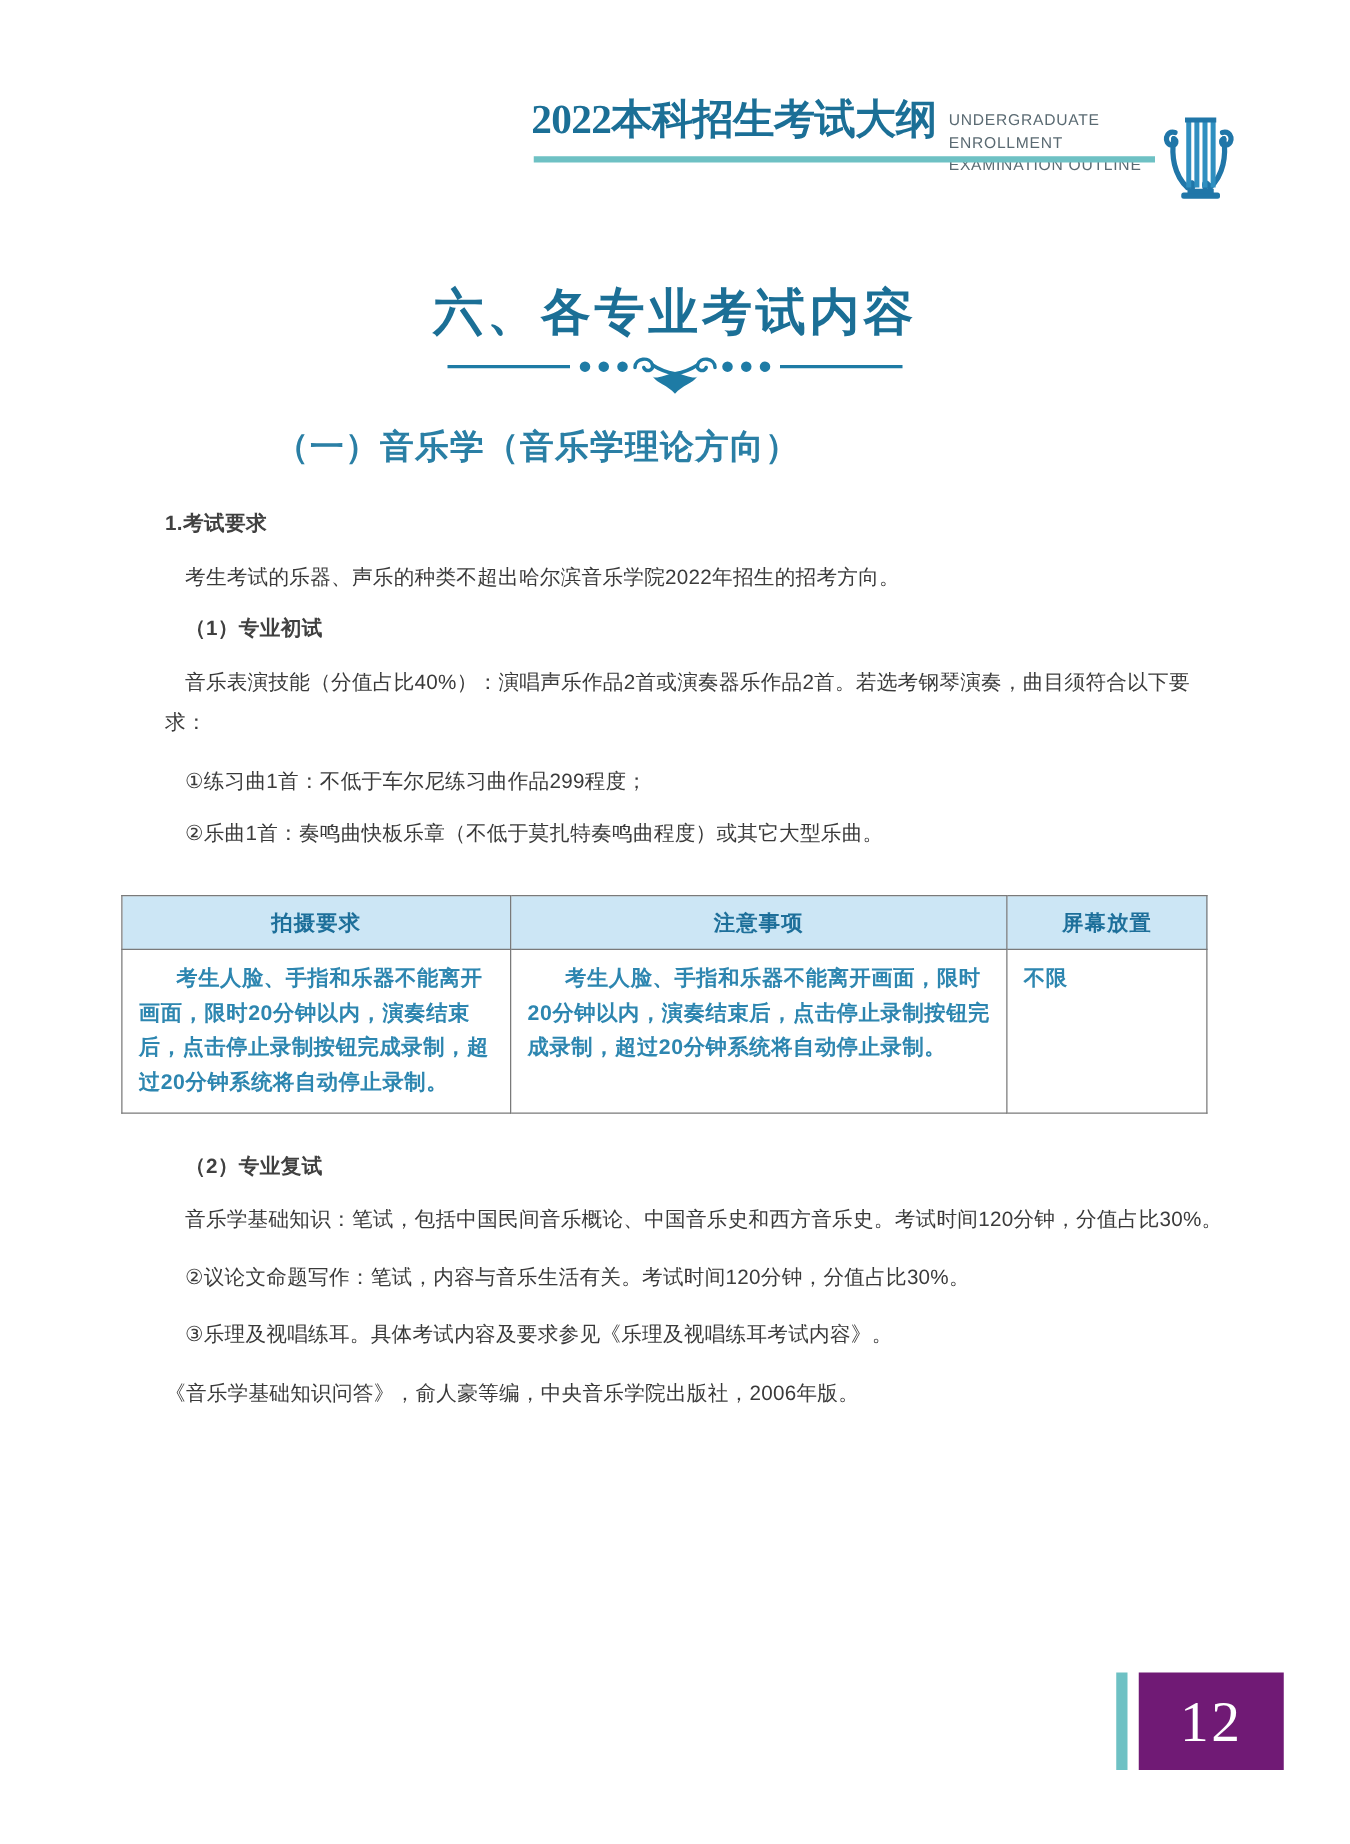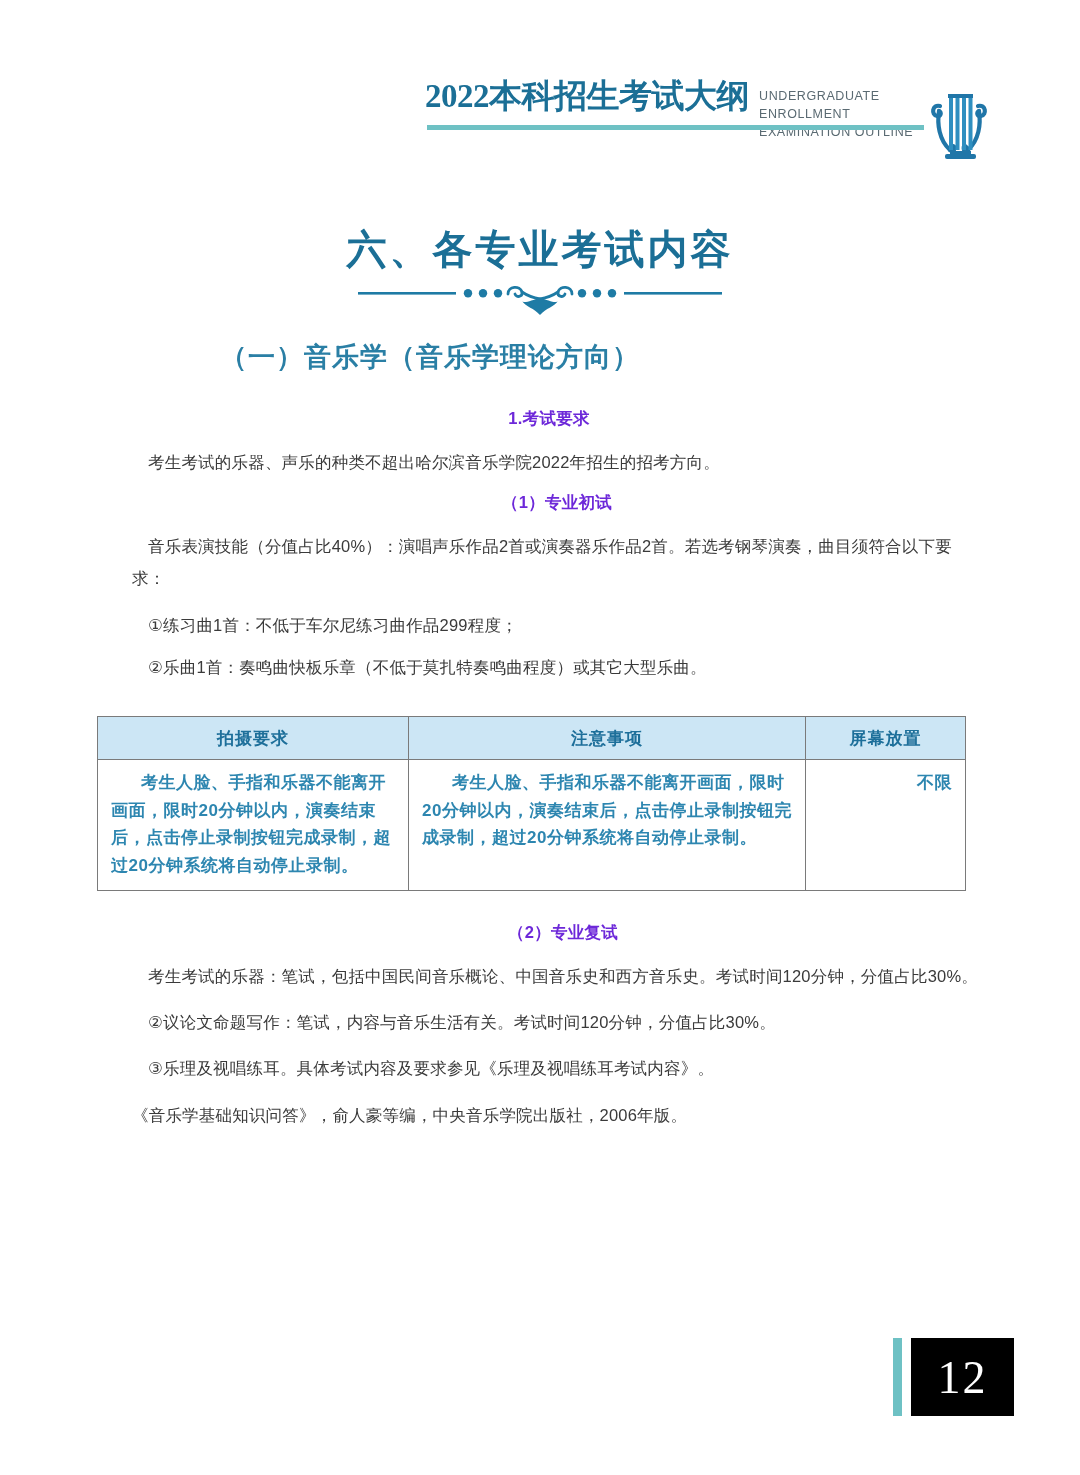"1.考试要求" .h-blue { color: #6d28d9 -> #404040; text-align: center -> none }
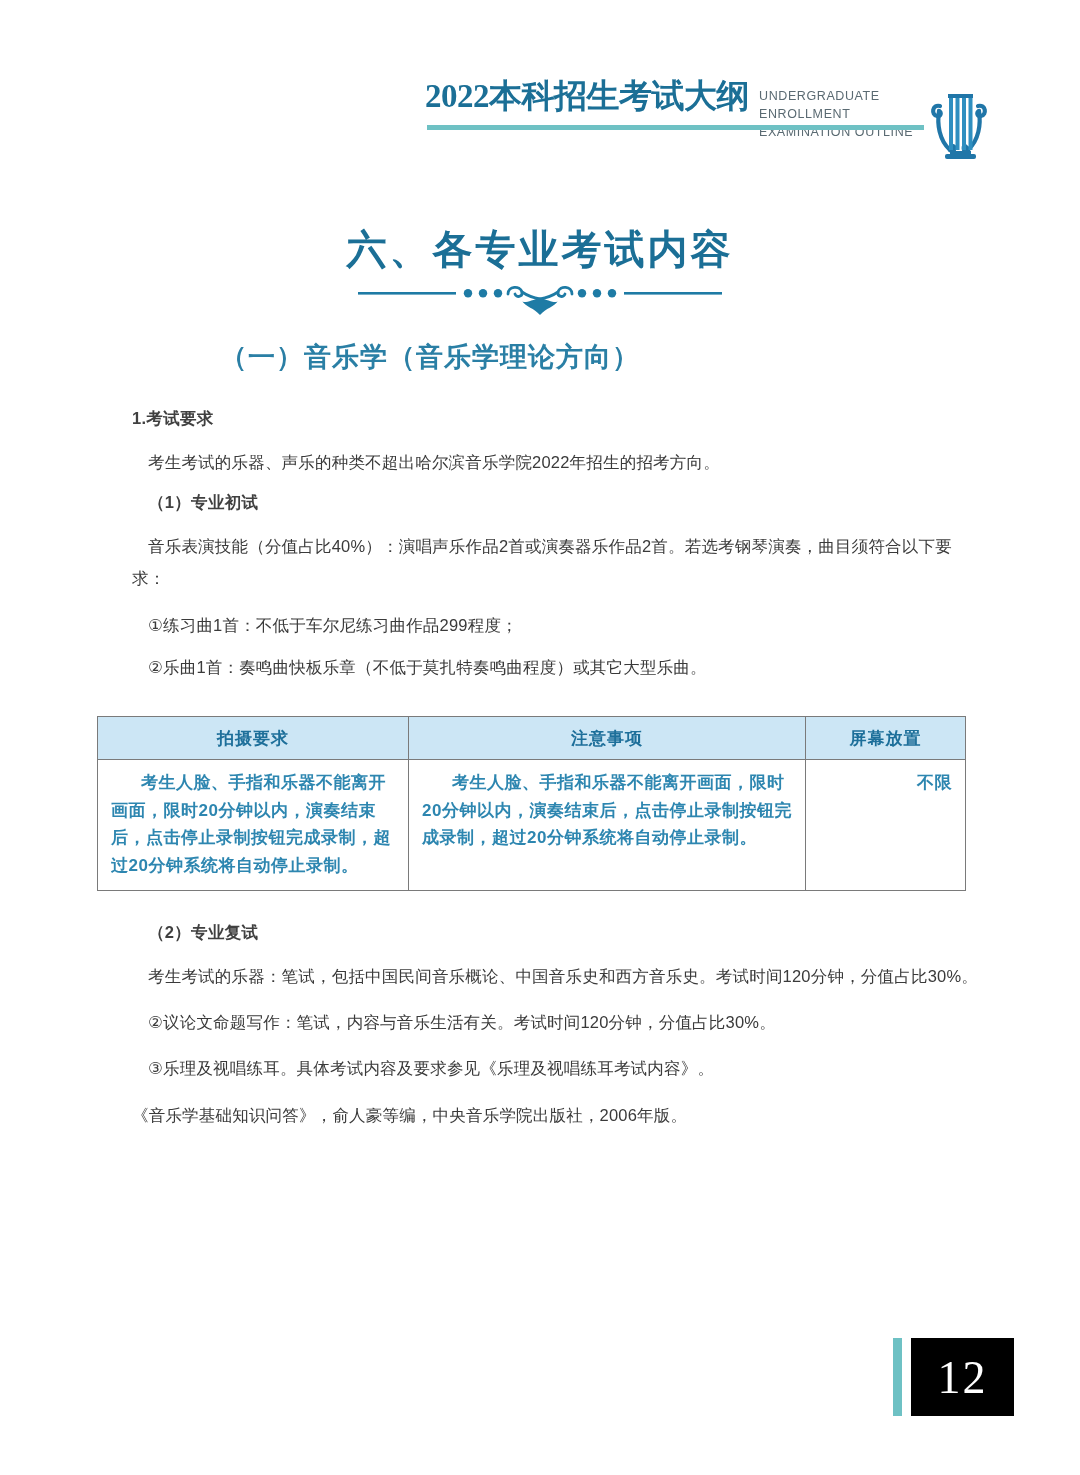"不限" td.cell-c { text-align: right -> left }
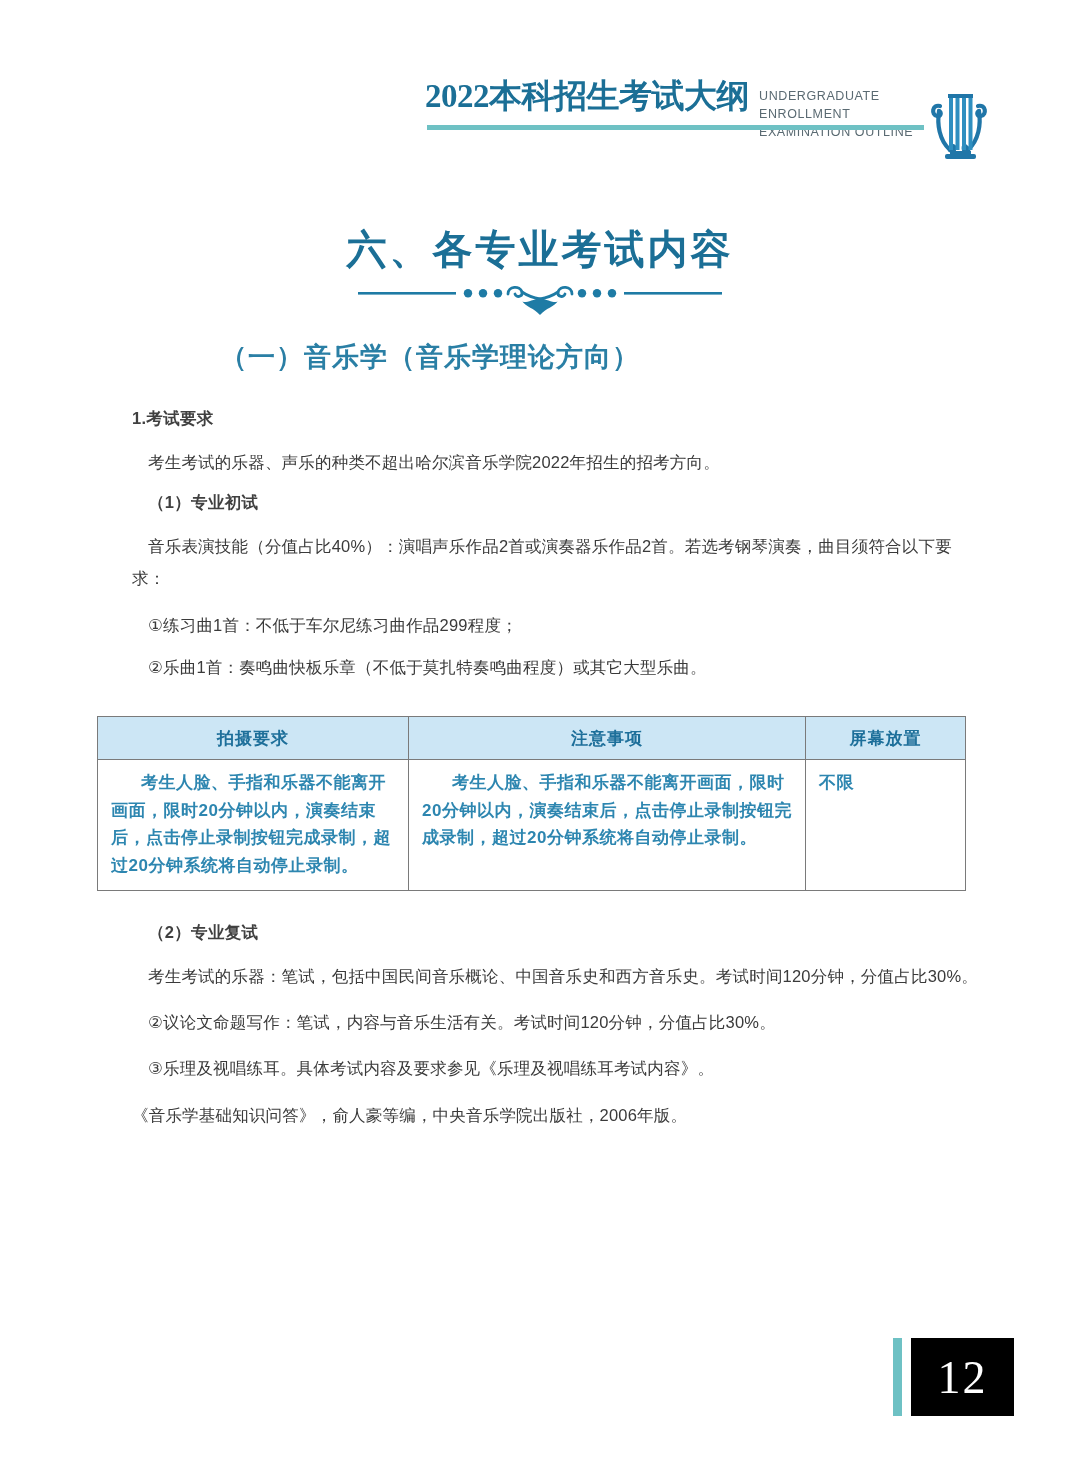"考生考试的乐器：笔试，包括中国民间音乐概论、中国音乐史和西方音乐史。考试时间12" p.para { text: 考生考试的乐器 -> 音乐学基础知识 }
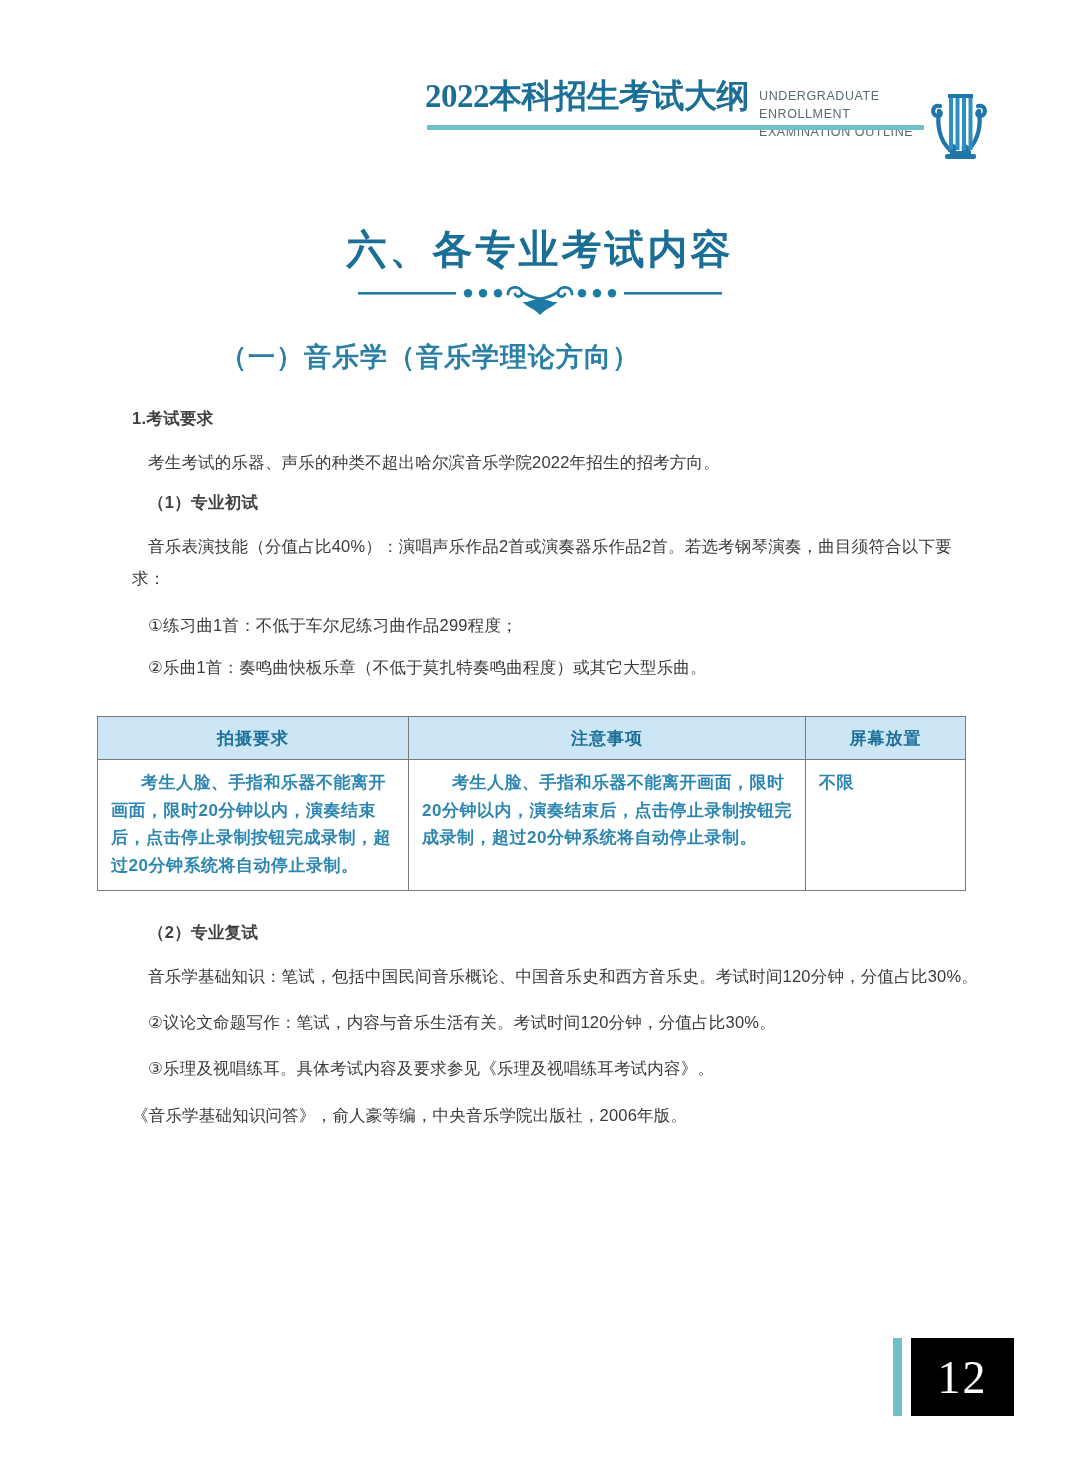"12" .pagenum .block { background: #000000 -> #701a75; width: 103px -> 116px }
